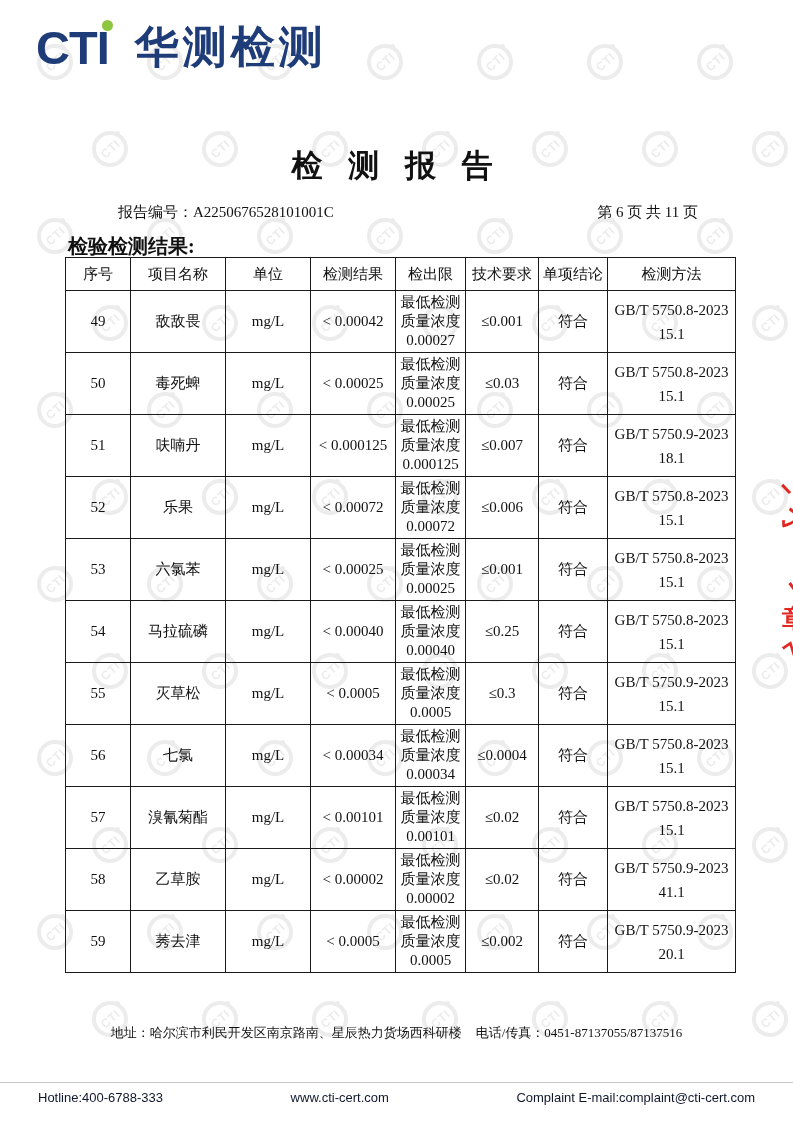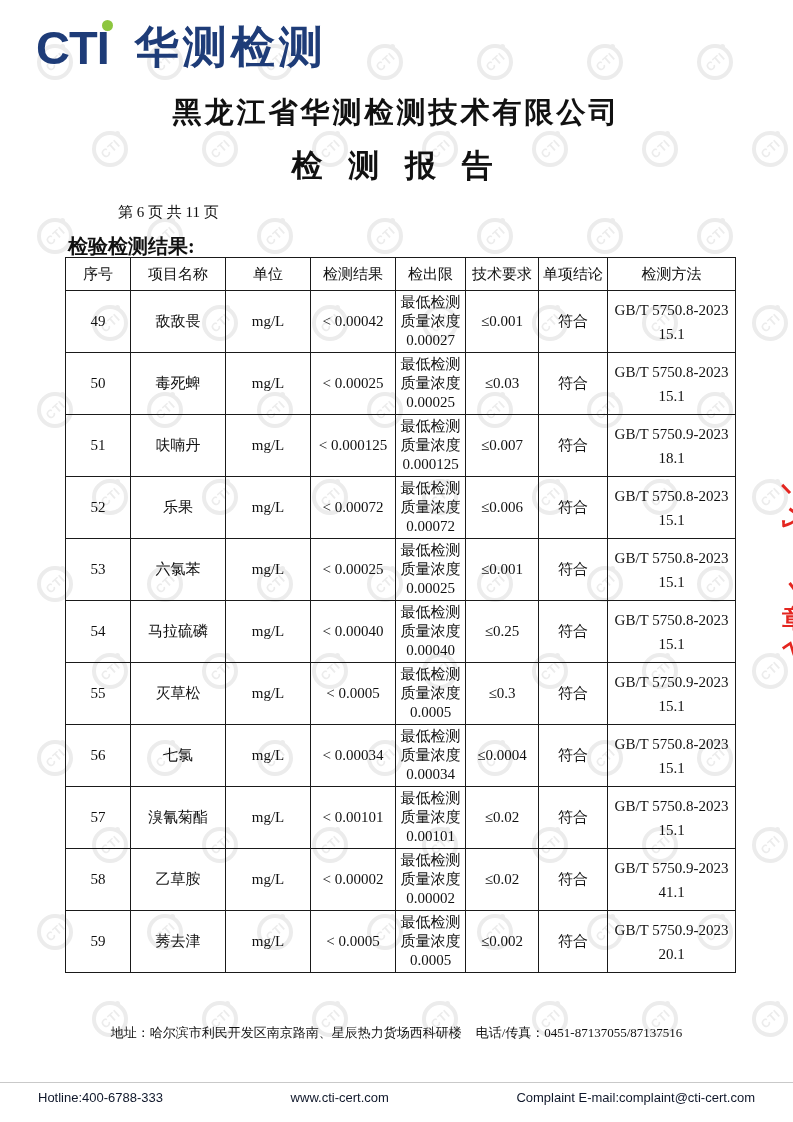"黑龙江省华测检测技术有限公司" div.company-name { html: <div>黑龙江省华测检测技术有限公司</div> -> none }
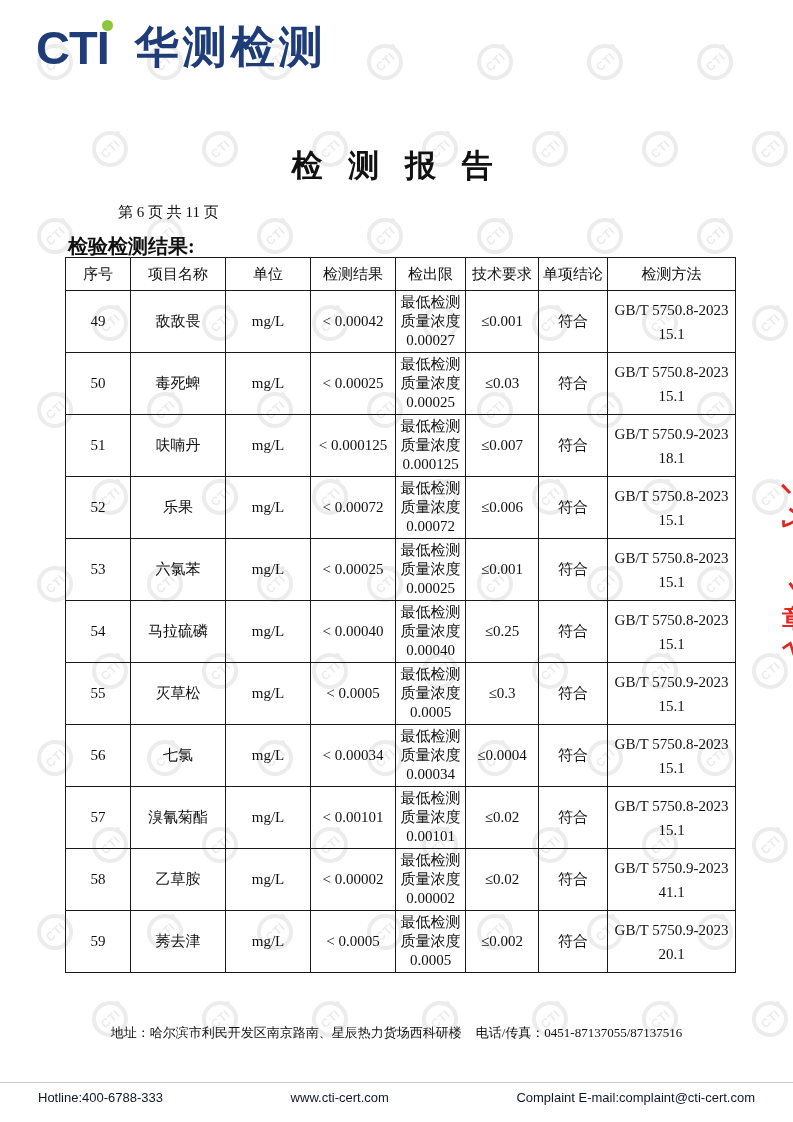"报告编号：A2250676528101001C" span { html: none -> <span> <span>报告编号：</span><span>A2250676528101001C</span> </span> }
